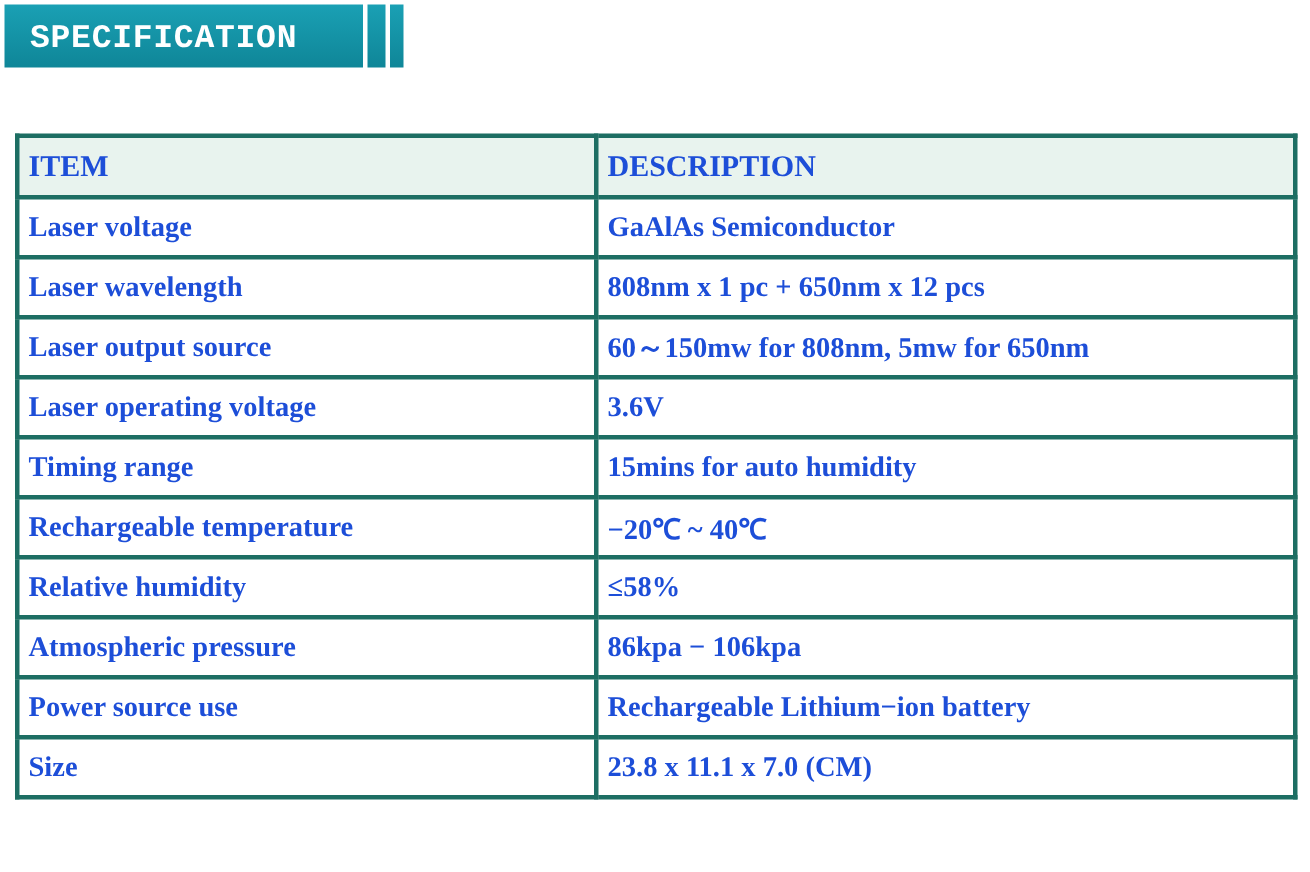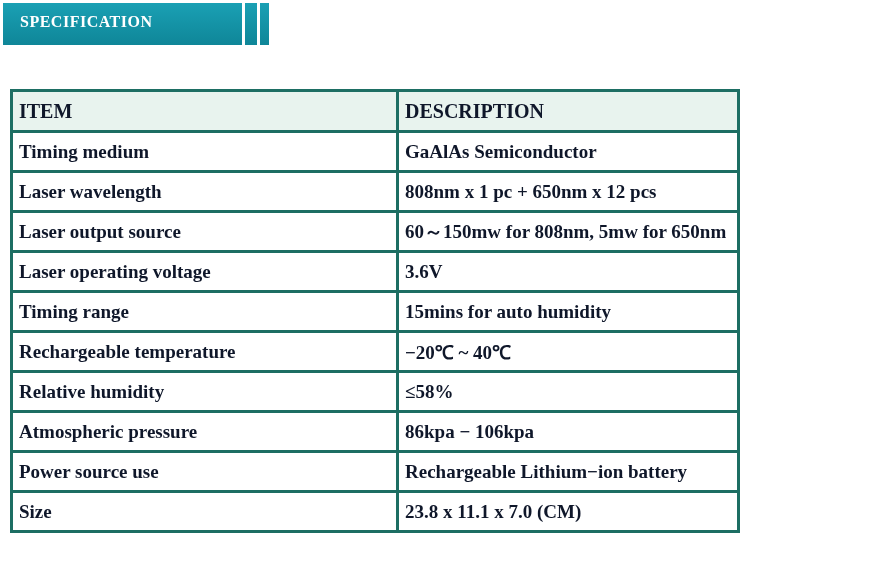"SPECIFICATION" .banner-text { font-family: Liberation Serif, serif -> Liberation Mono, monospace; font-size: 16px -> 22px }
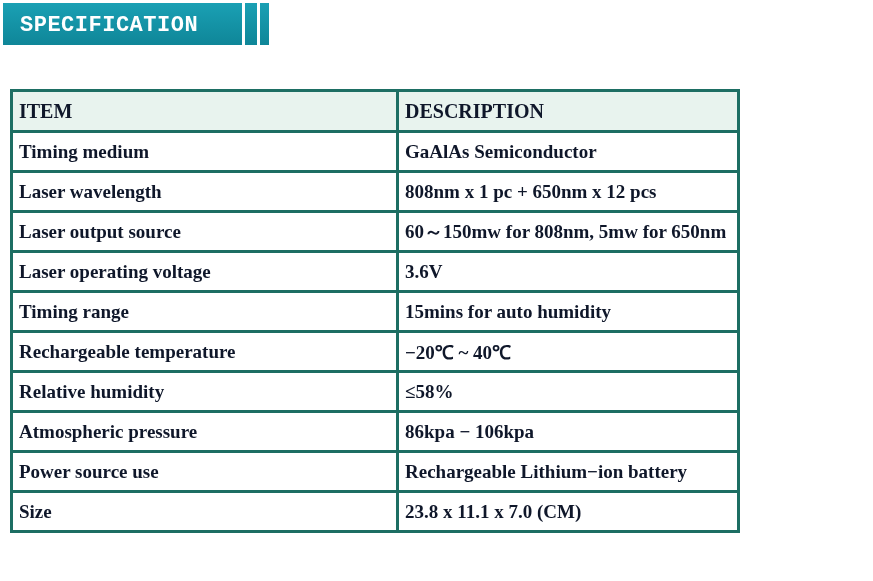"ITEM" table { color: #0f172a -> #1d4ed8; width: 730px -> 855px }
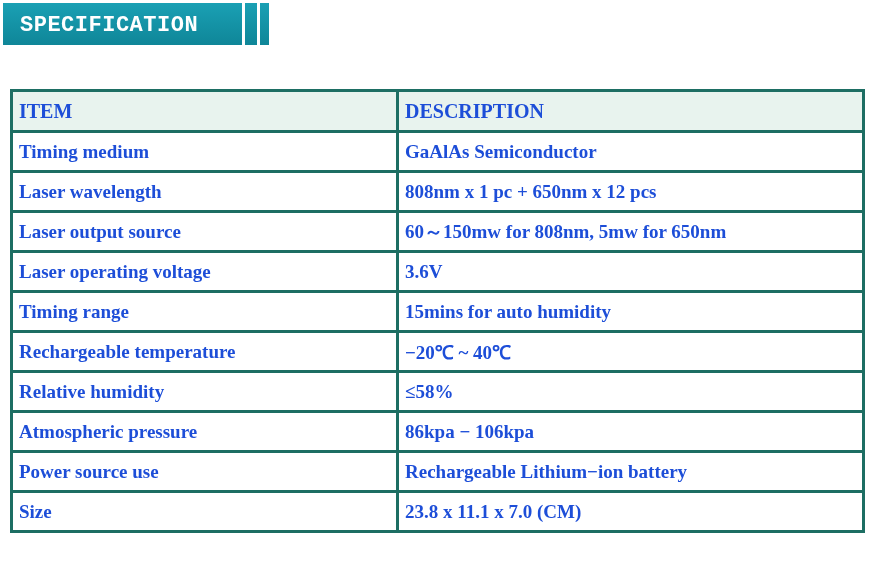"Timing medium" td.c1 { text: Timing medium -> Laser voltage }
